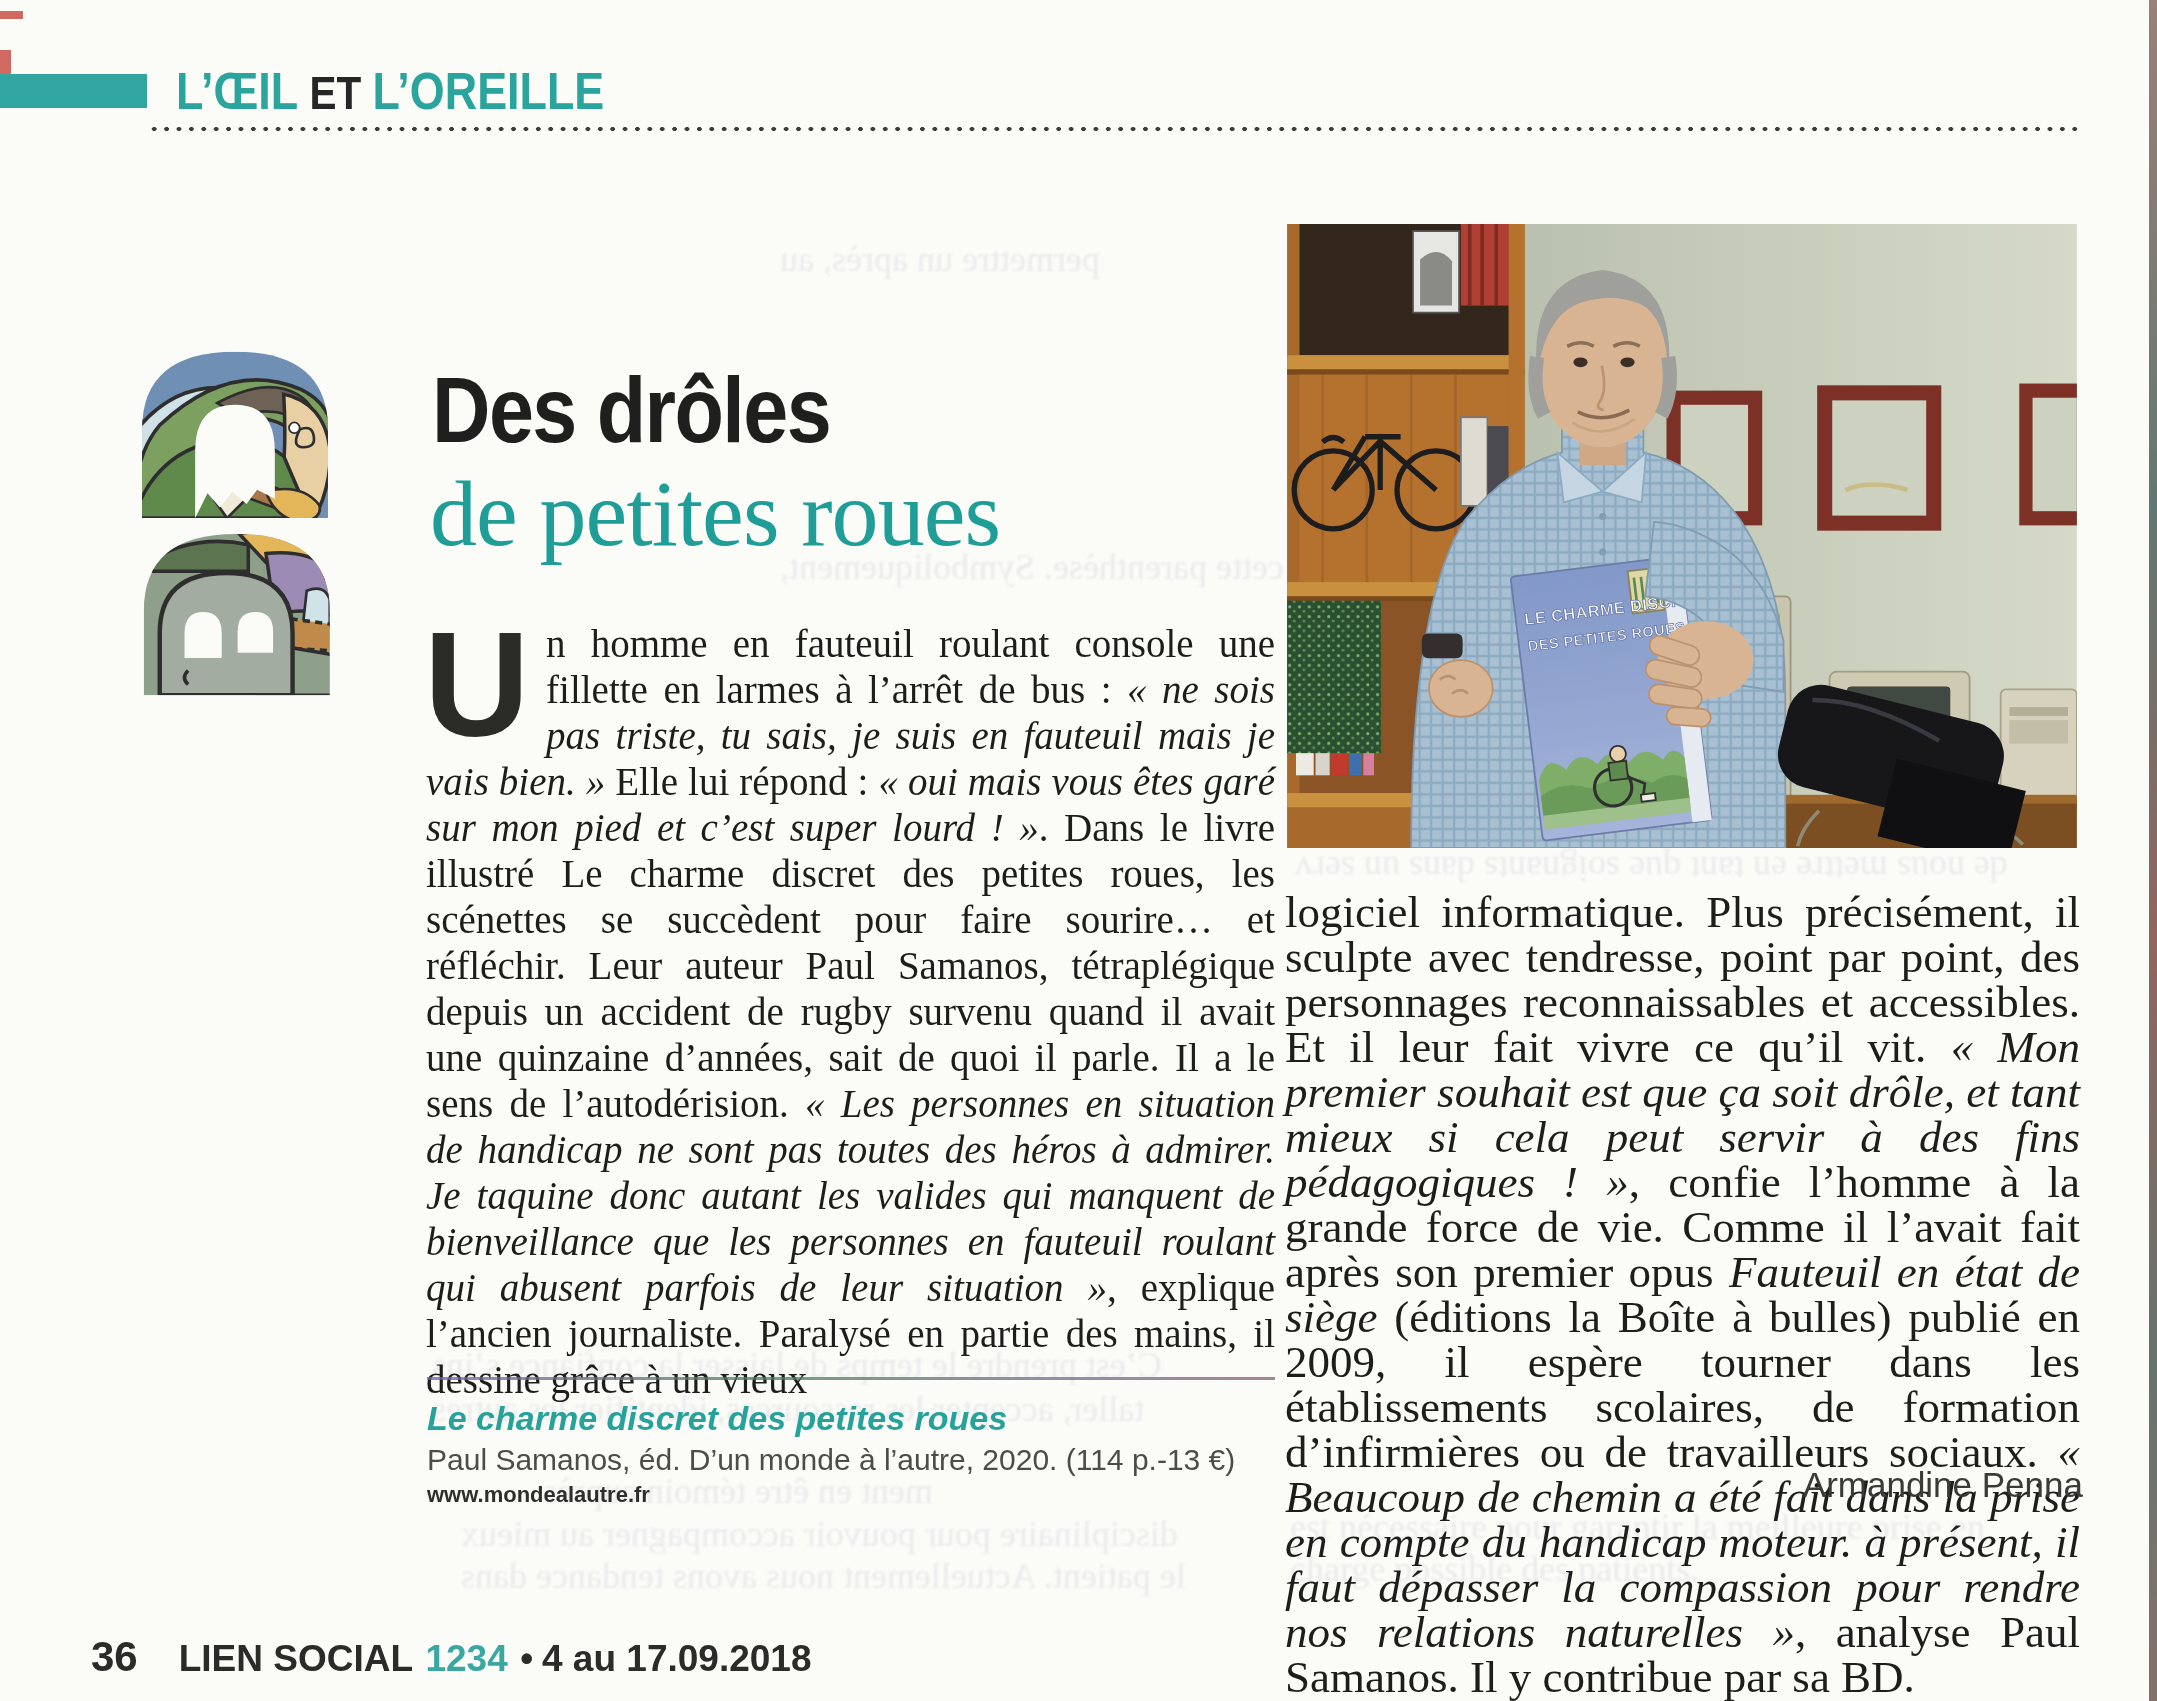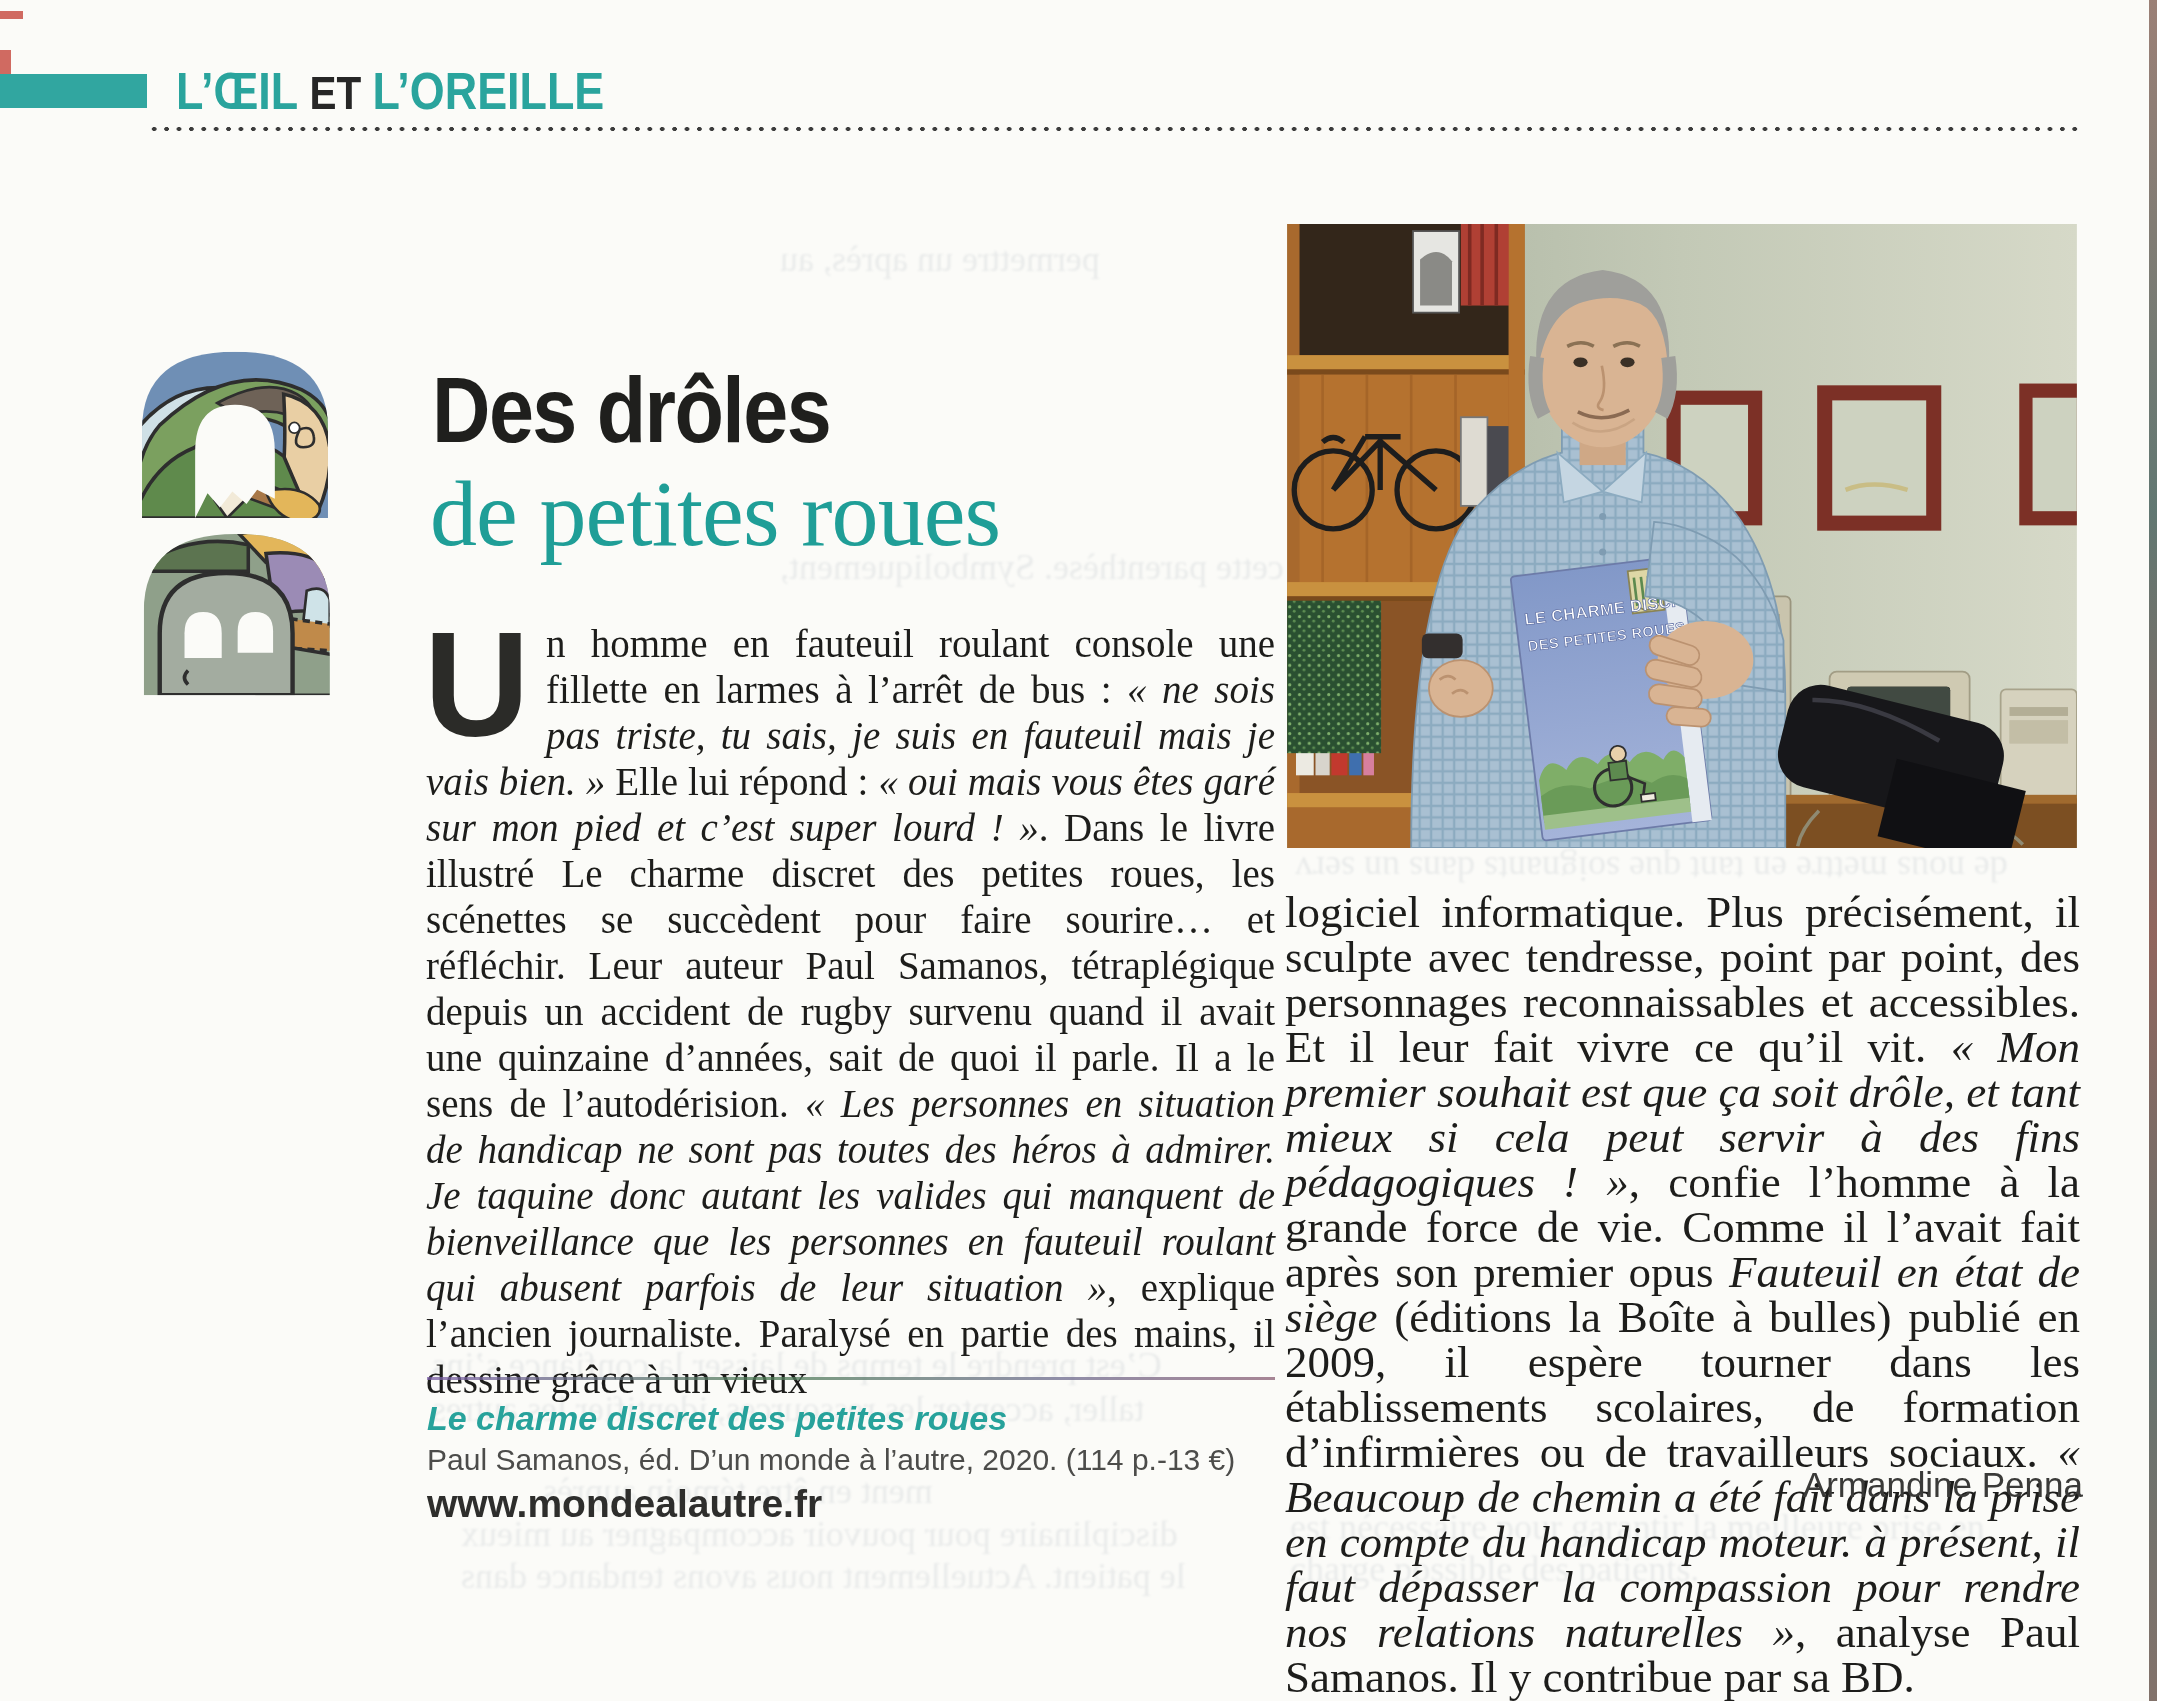"www.mondealautre.fr" .info-url { font-size: 39px -> 22px }
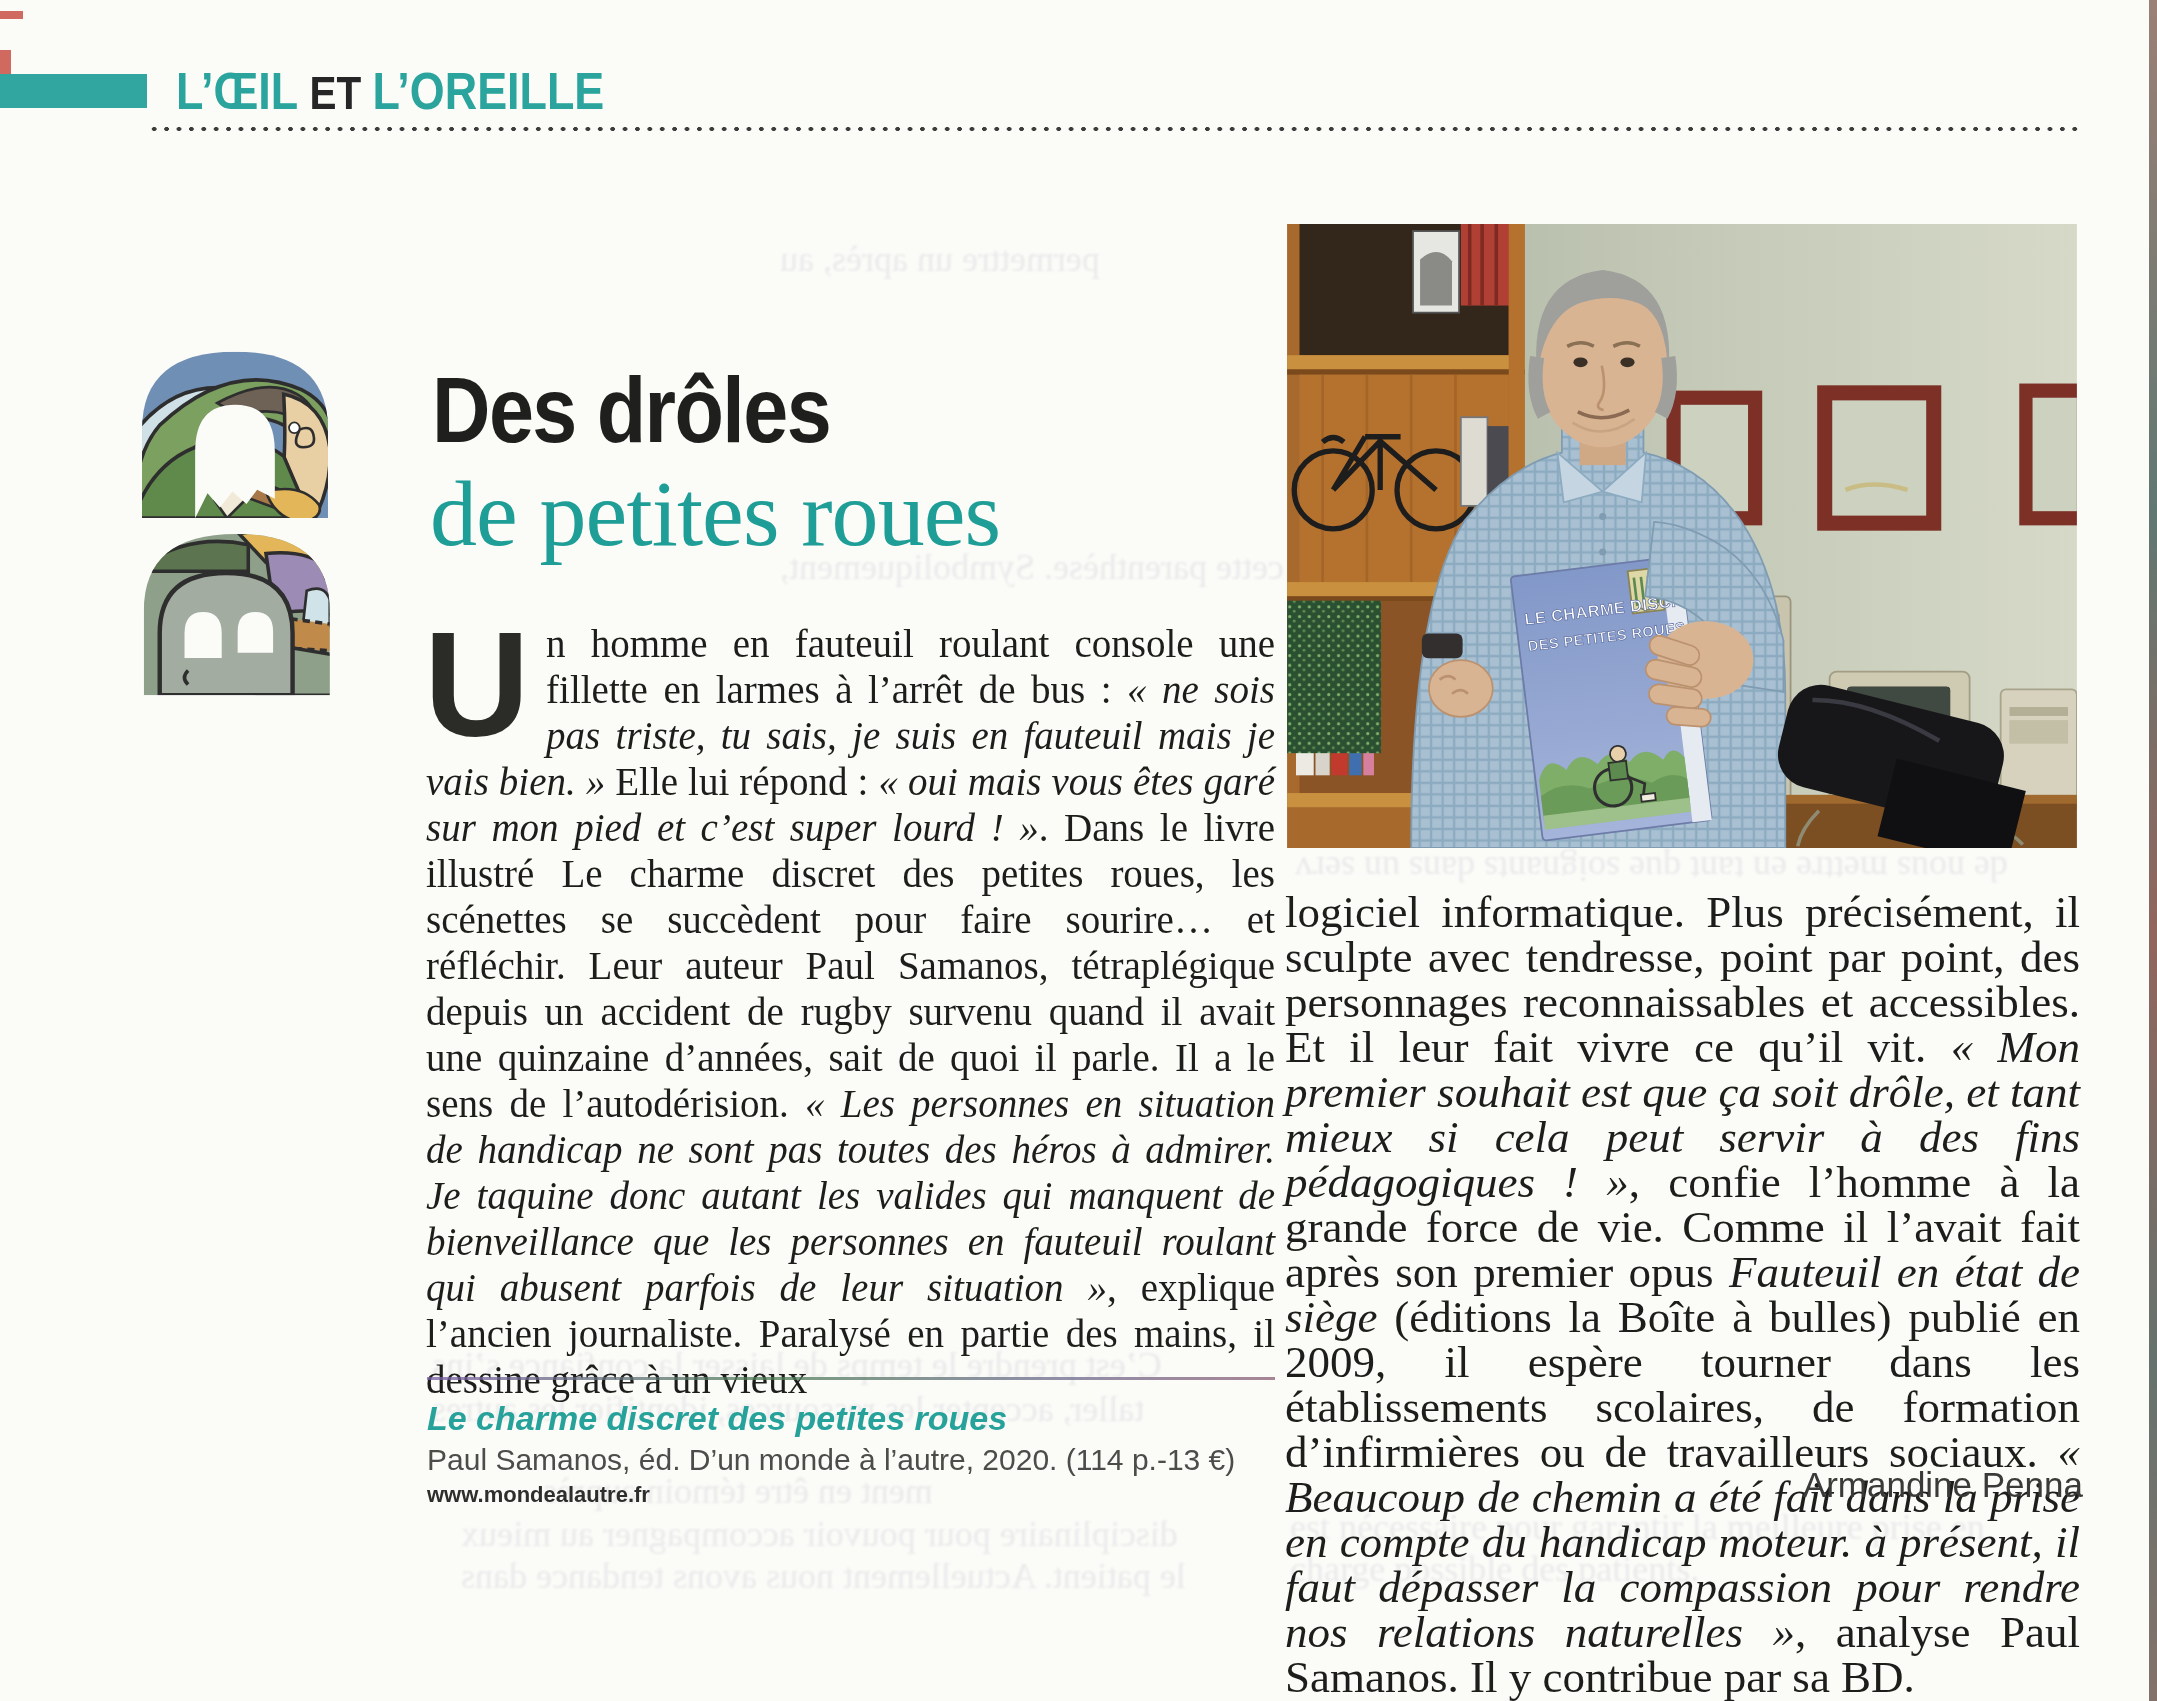"36 LIEN SOCIAL 1234 •" div.footer { html: none -> <div> <span>36</span><span>LIEN SOCIAL</span><span>1234</span><span>•</span><span>4 au 17.09.2018</span> </div> }
